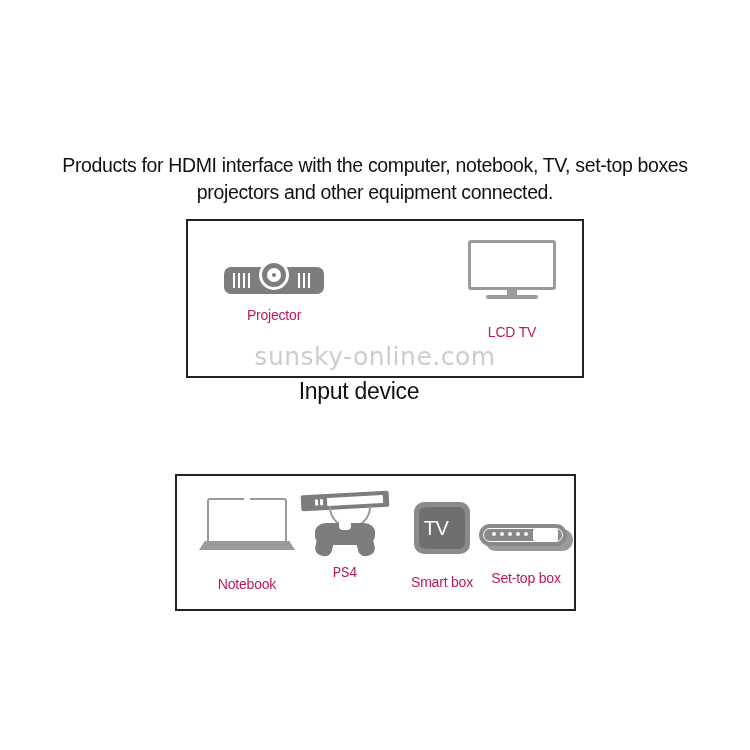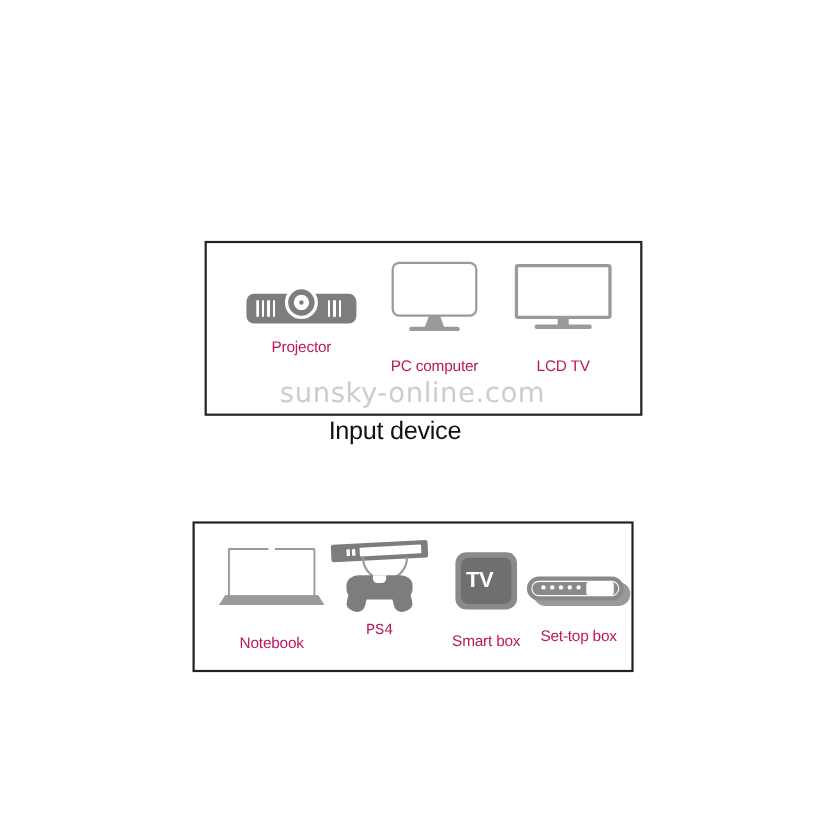"Products for HDMI interface with" div.subtitle { html: none -> <div> <span>Products for HDMI interface with the computer, notebook, TV, set-top boxes</span> <span>projectors and other equipment connected.</span> </div> }
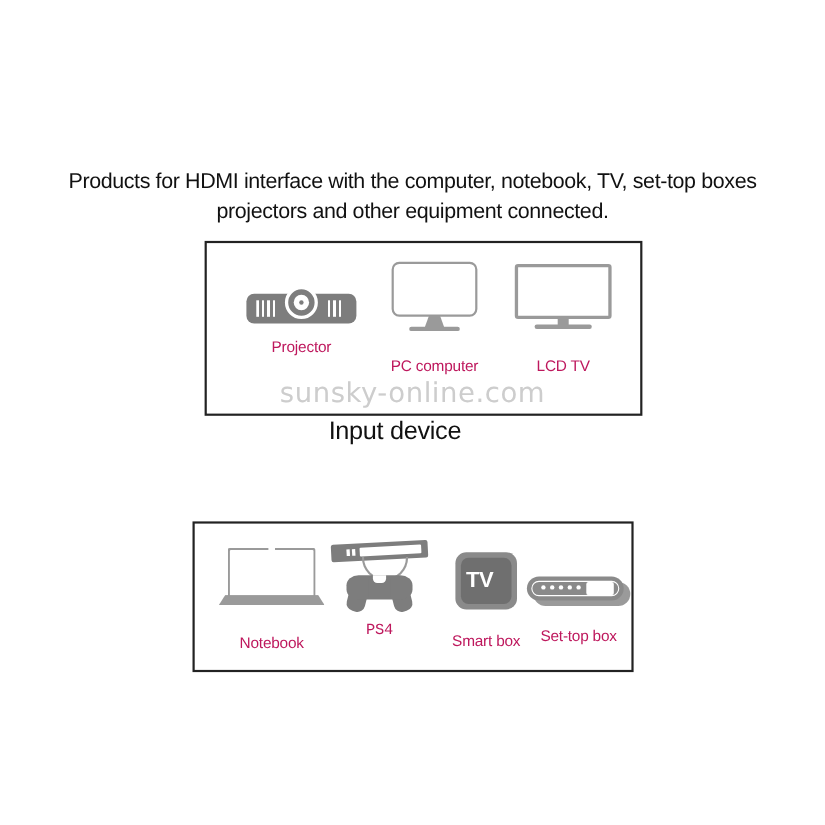"PC computer" div.device { html: <div> <div> <div></div> <div></div> <div></div> </div> <div>PC computer</div> </div> -> none }
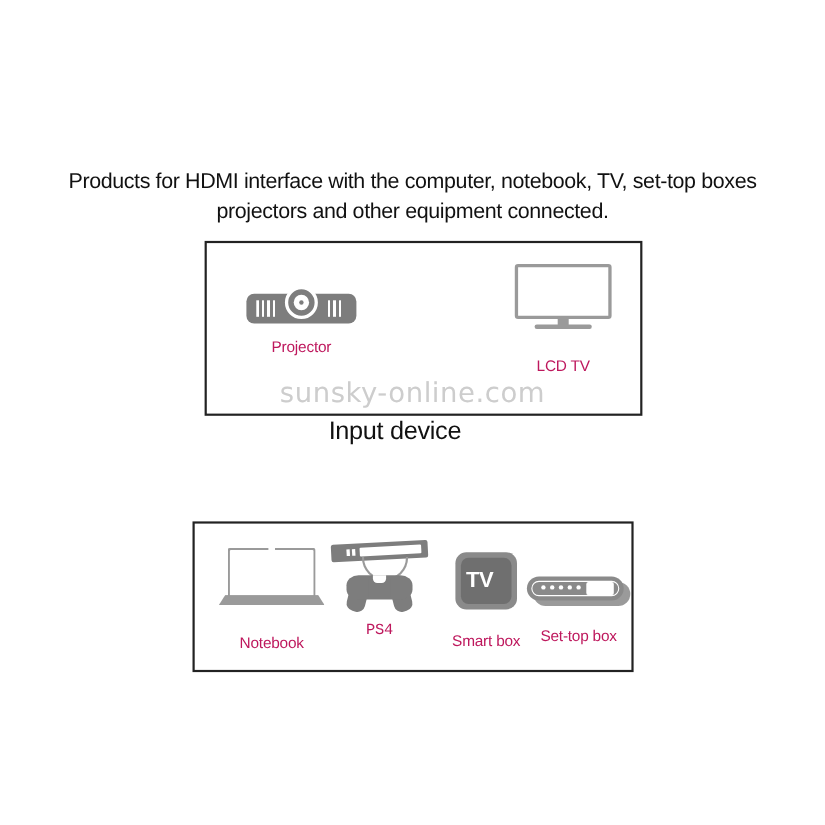"TV" .sb-text { font-weight: bold -> normal }
